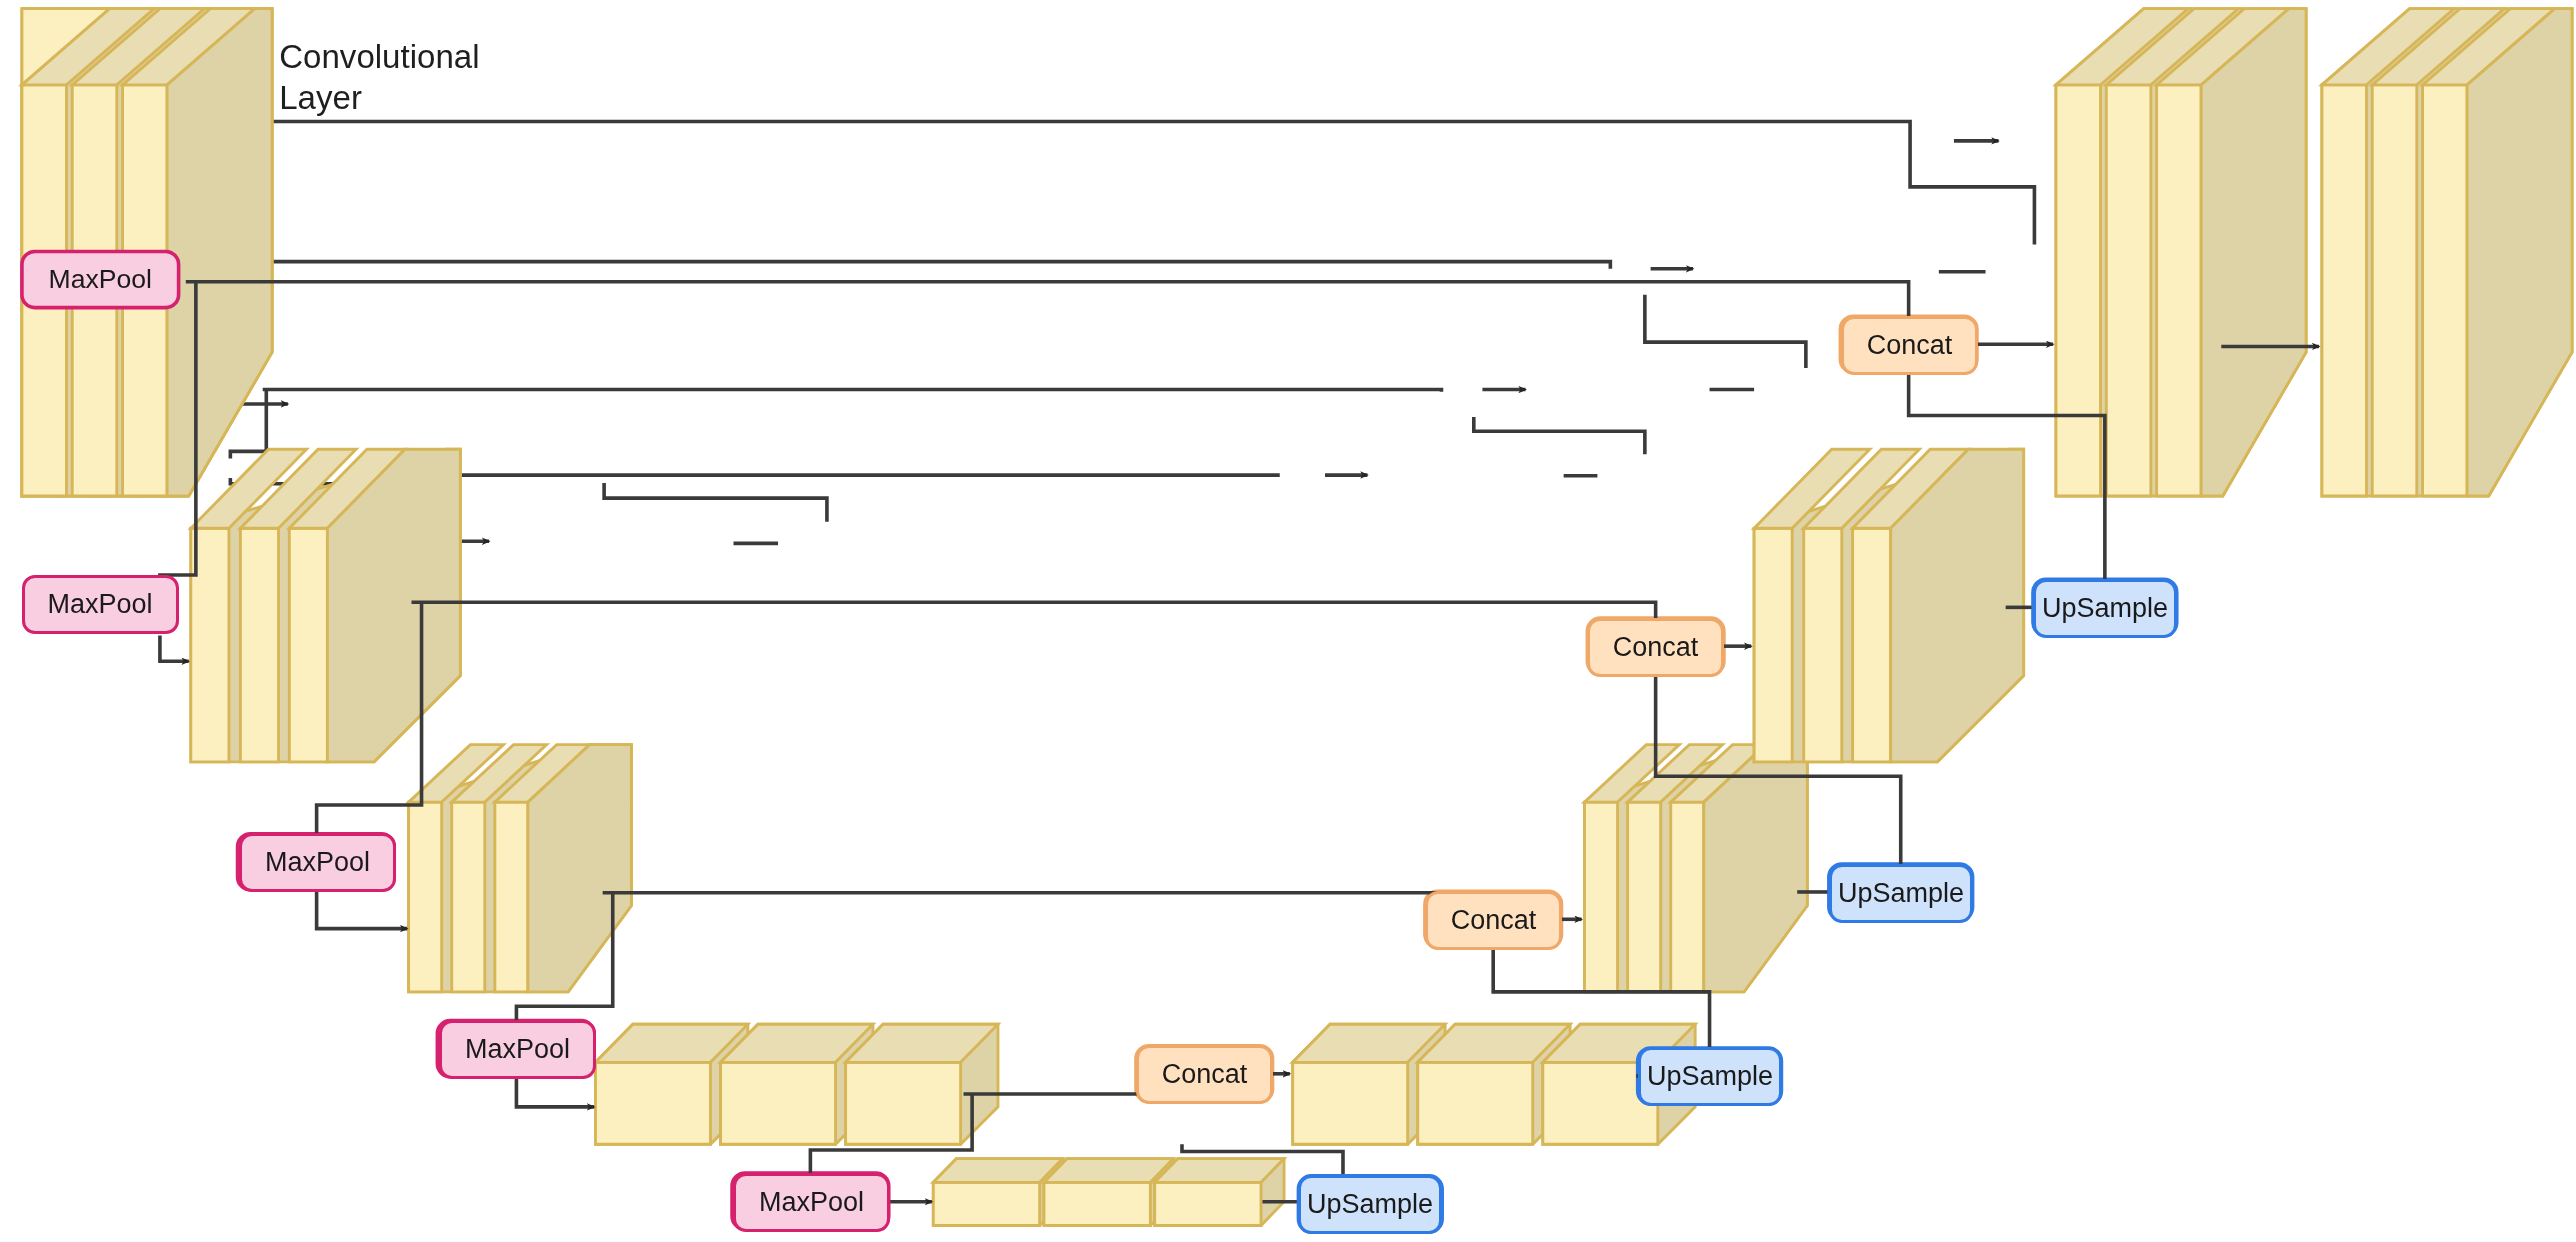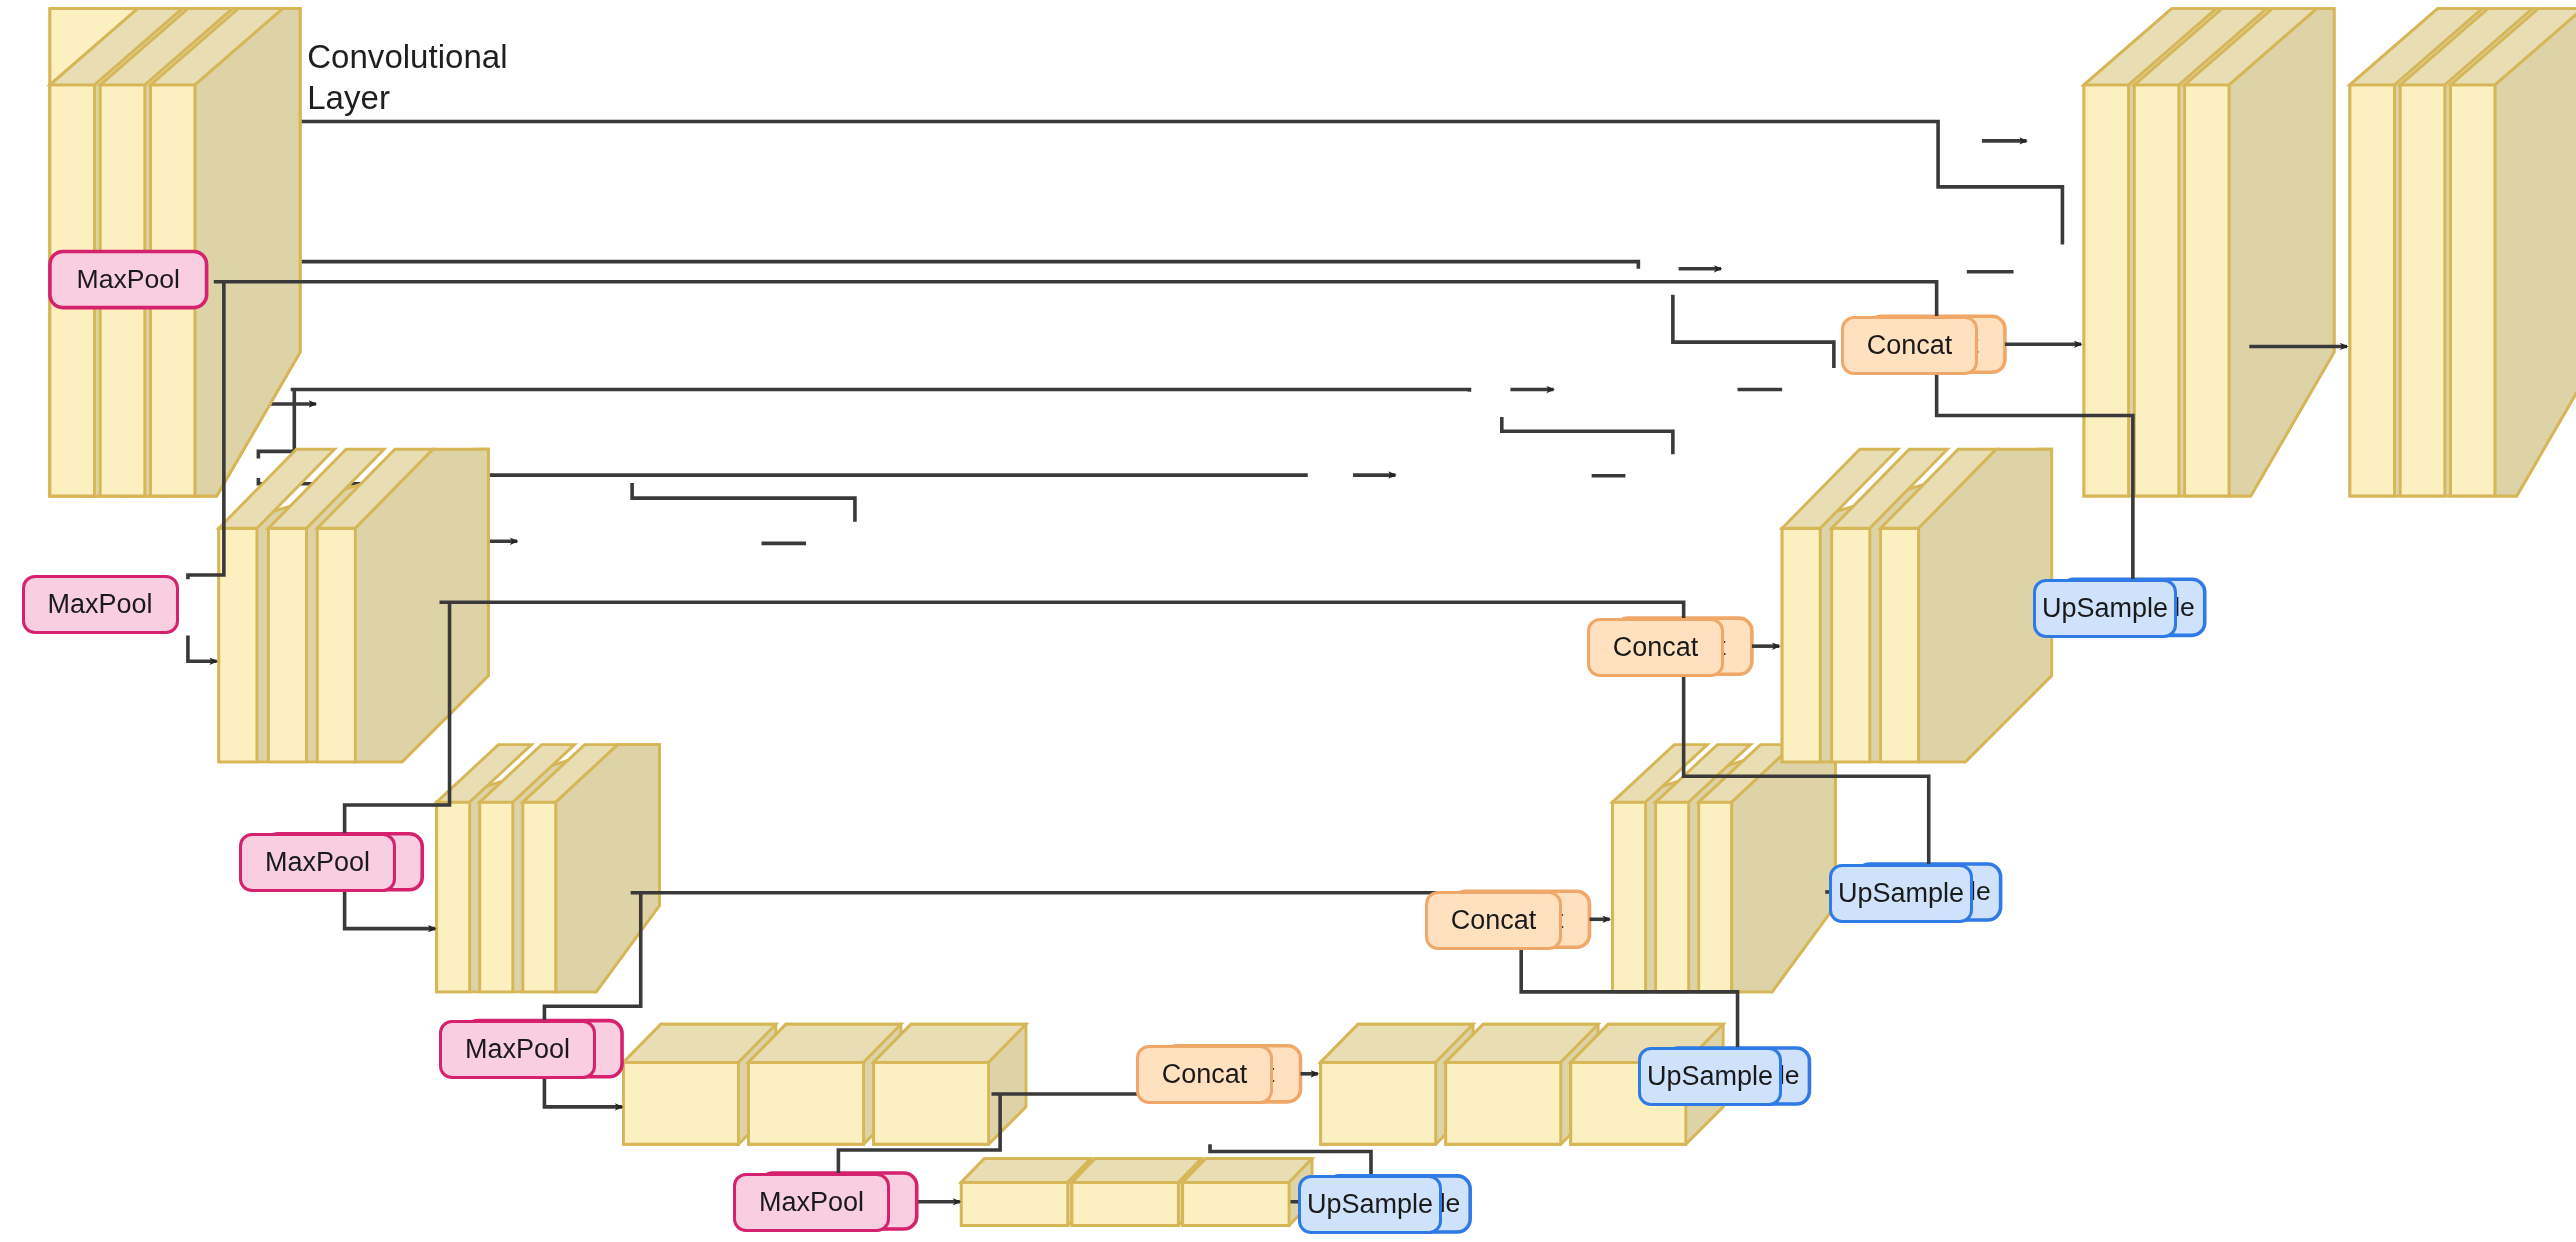"Convolutional" #stage { padding-left: 28px -> none }
